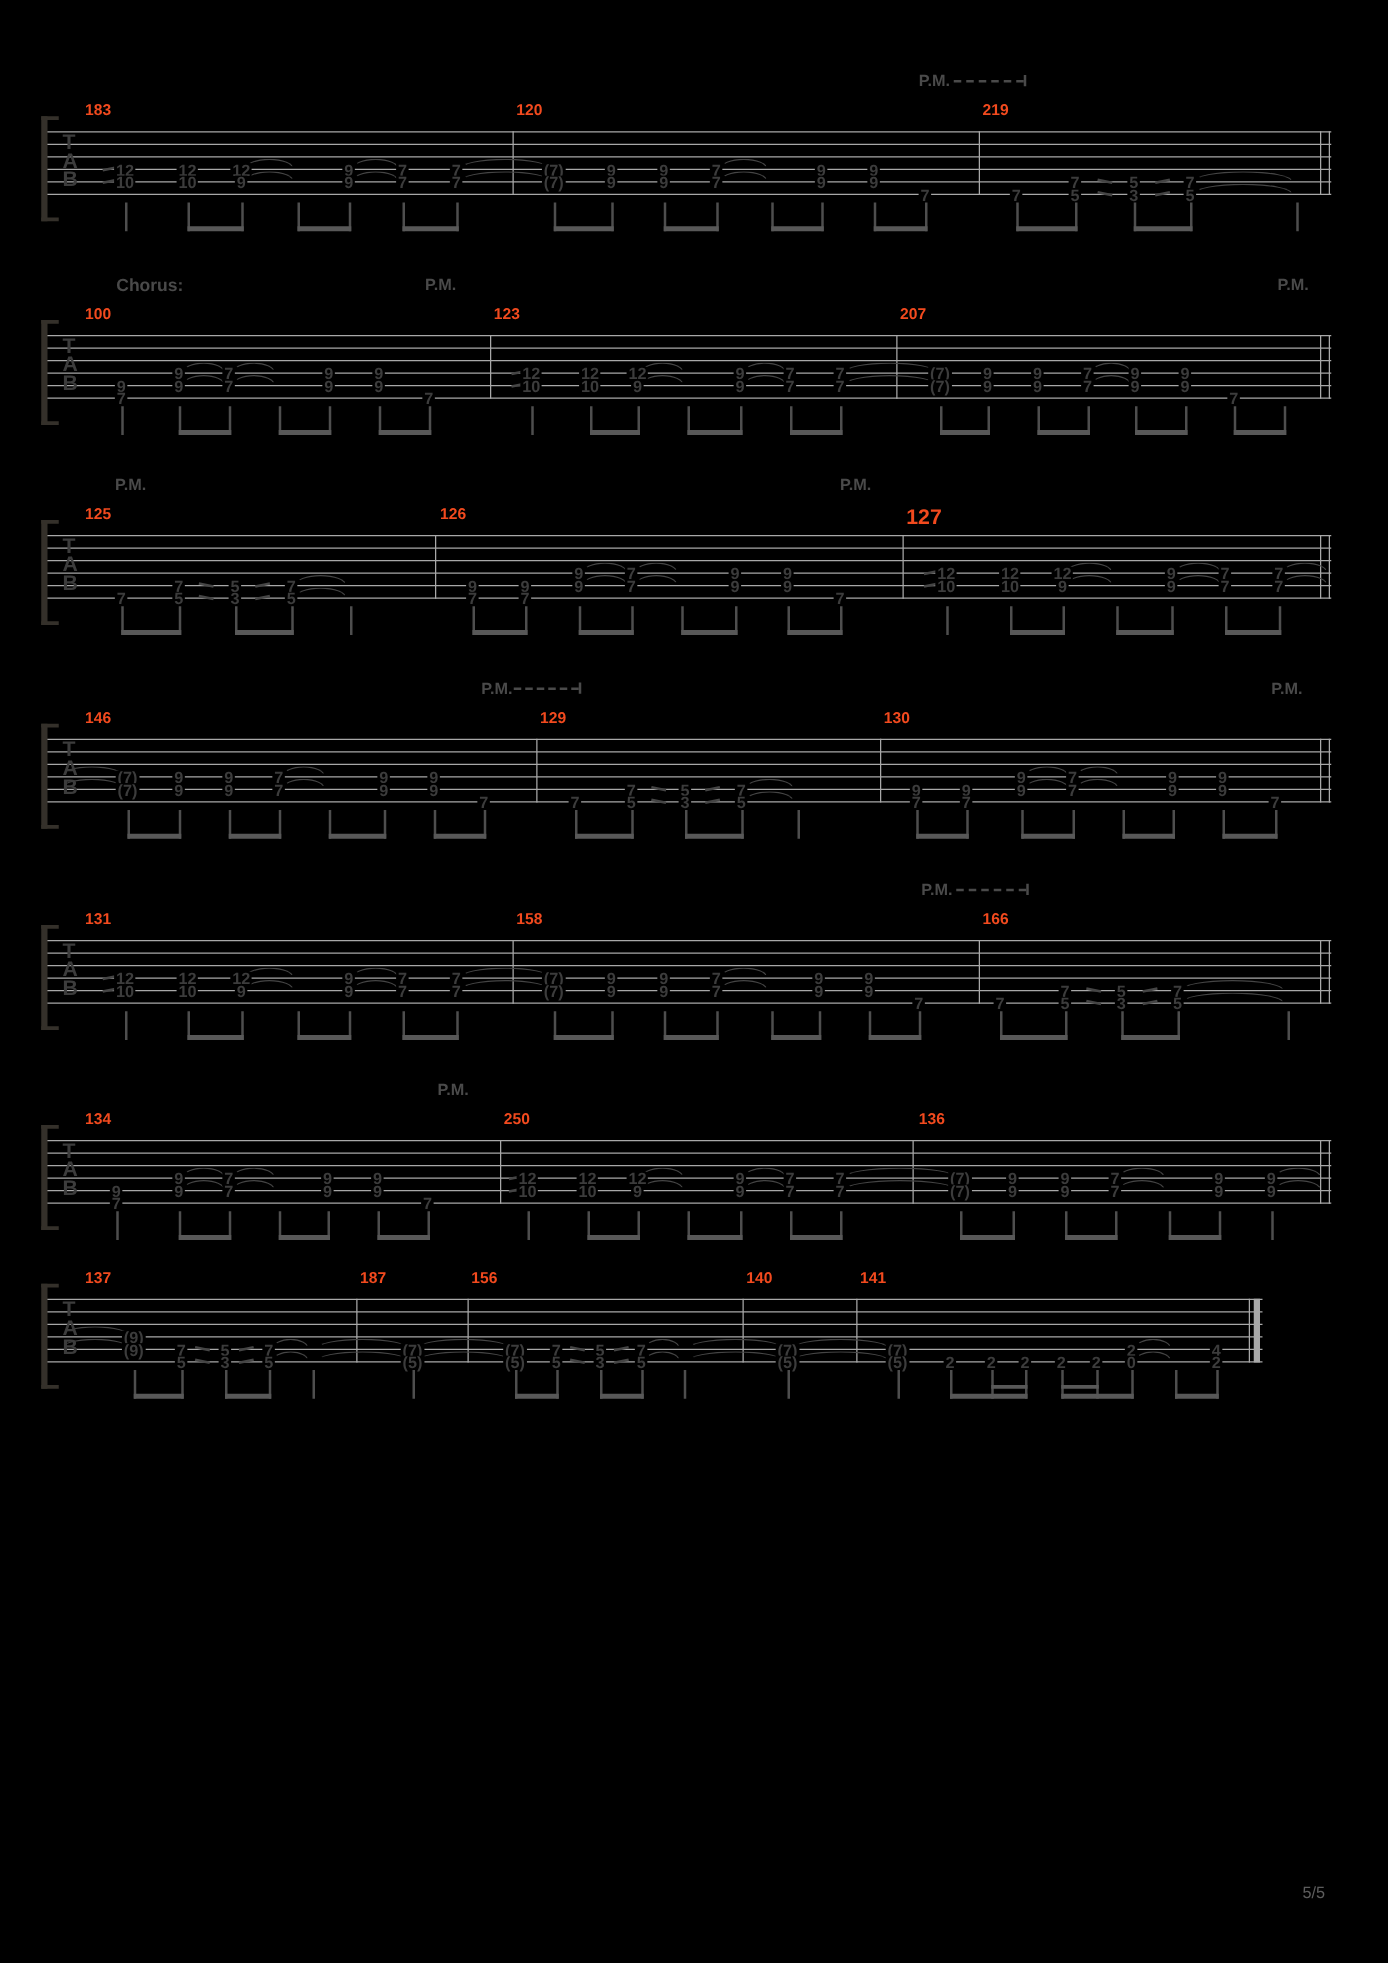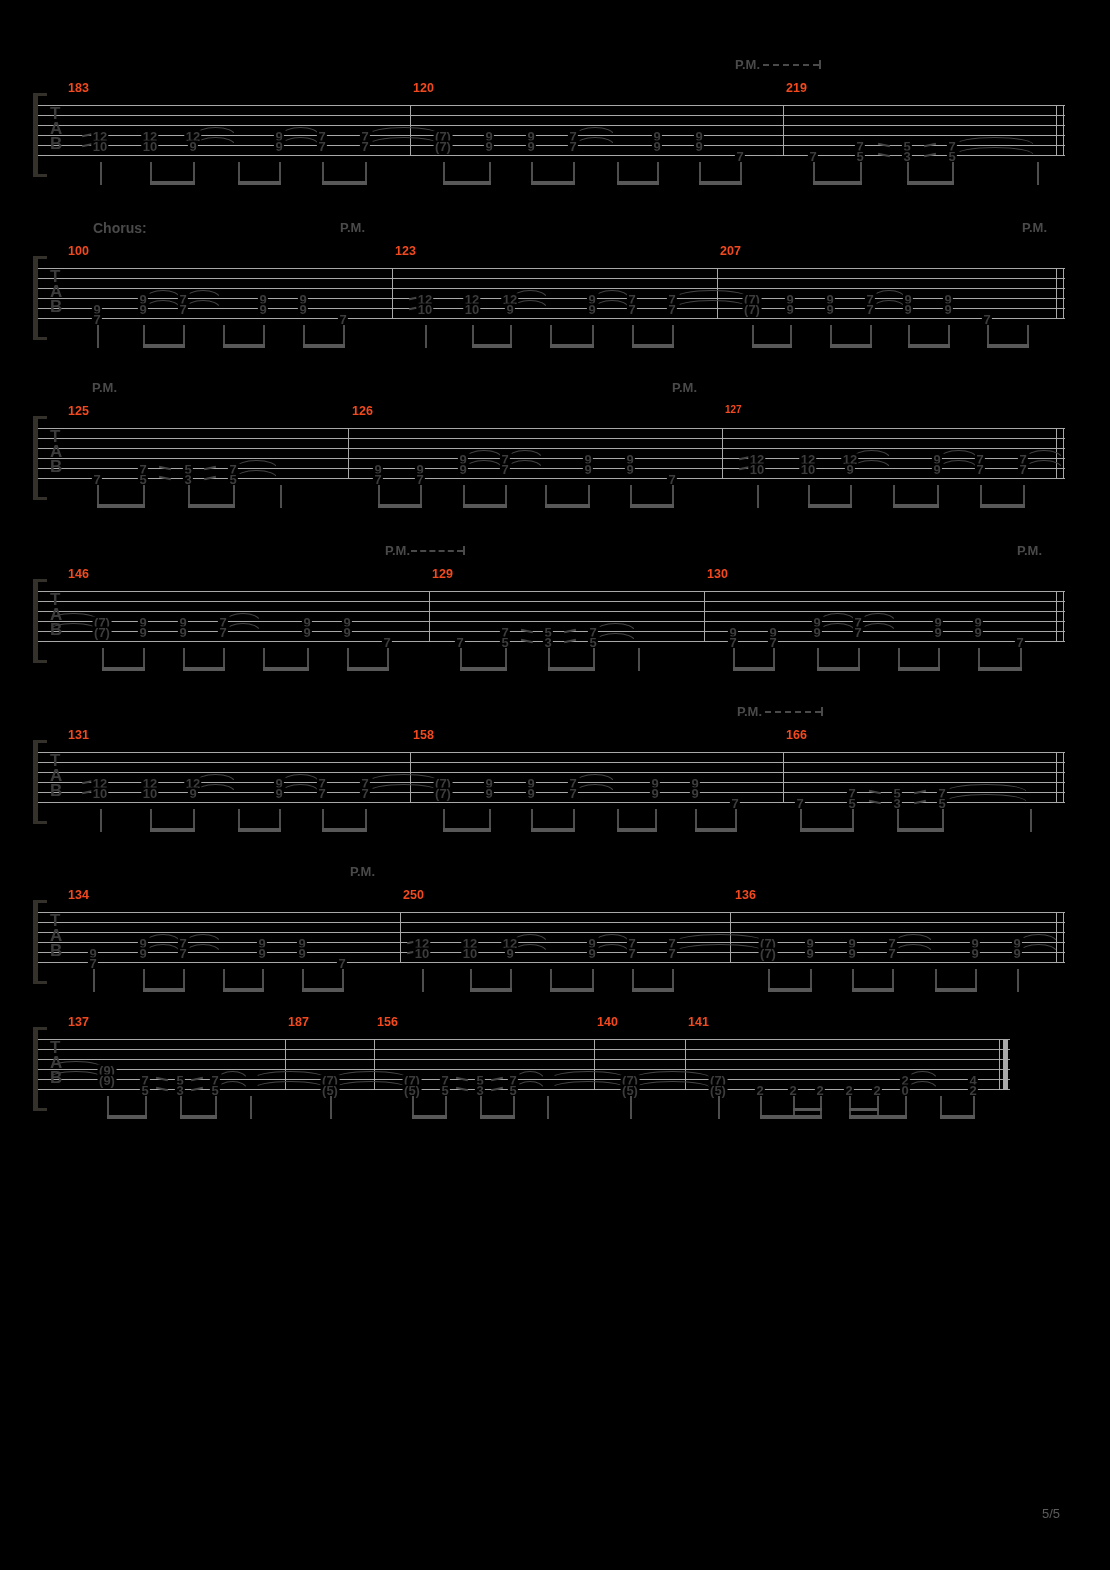"127" div { font-size: 10px -> 17px }
